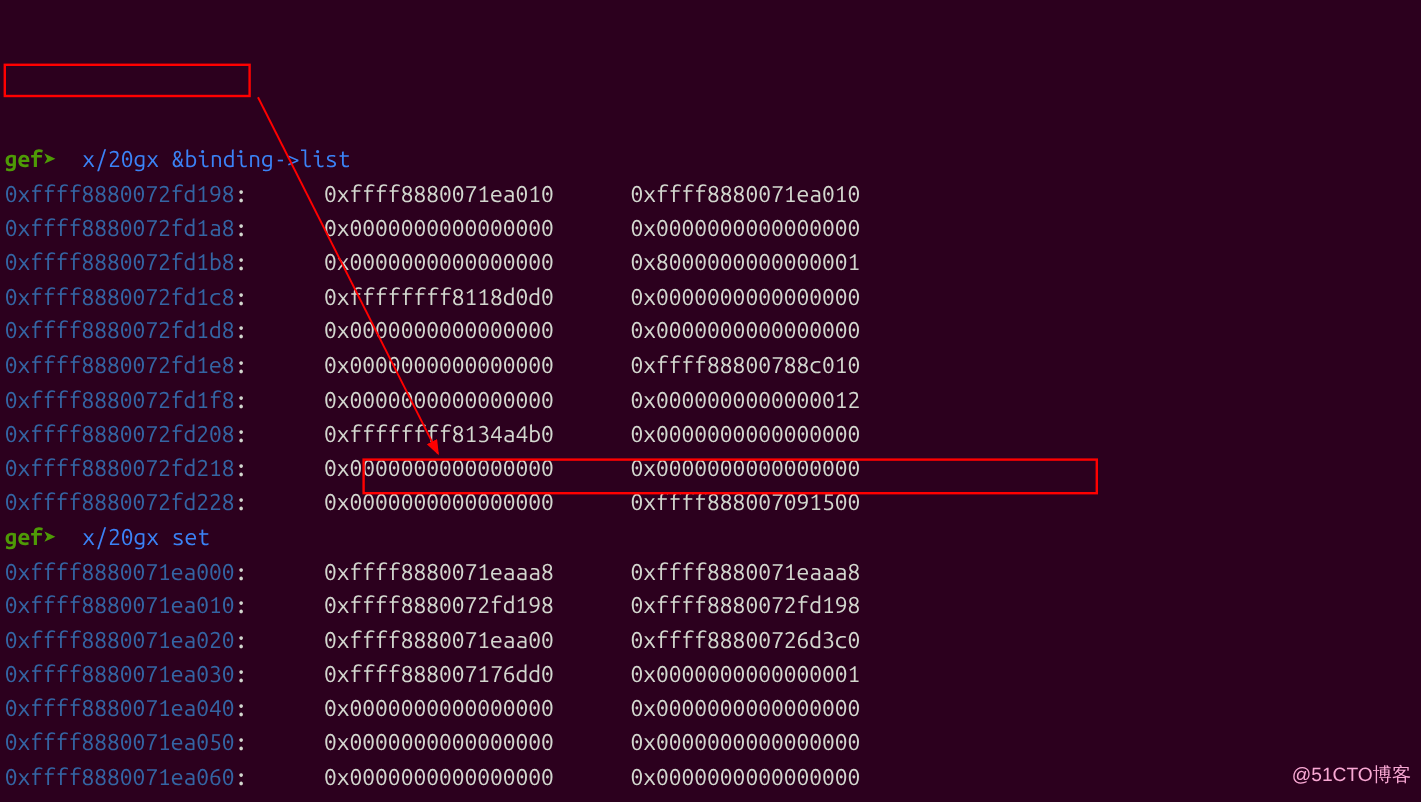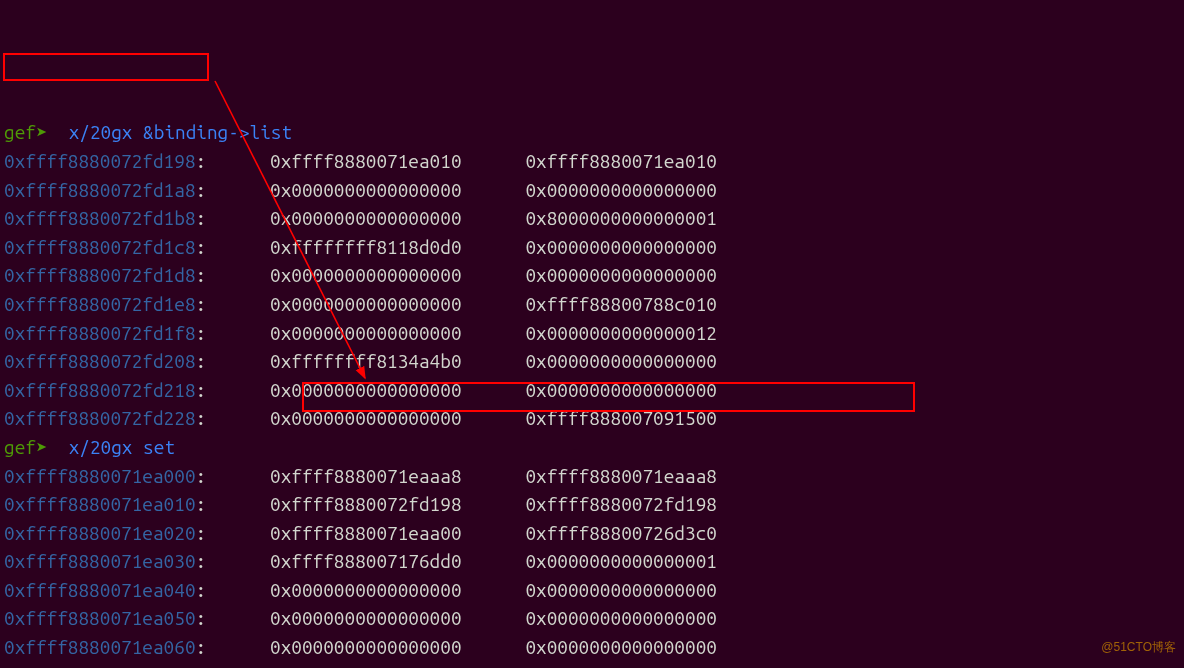"gef➤" .prompt { font-weight: normal -> bold }
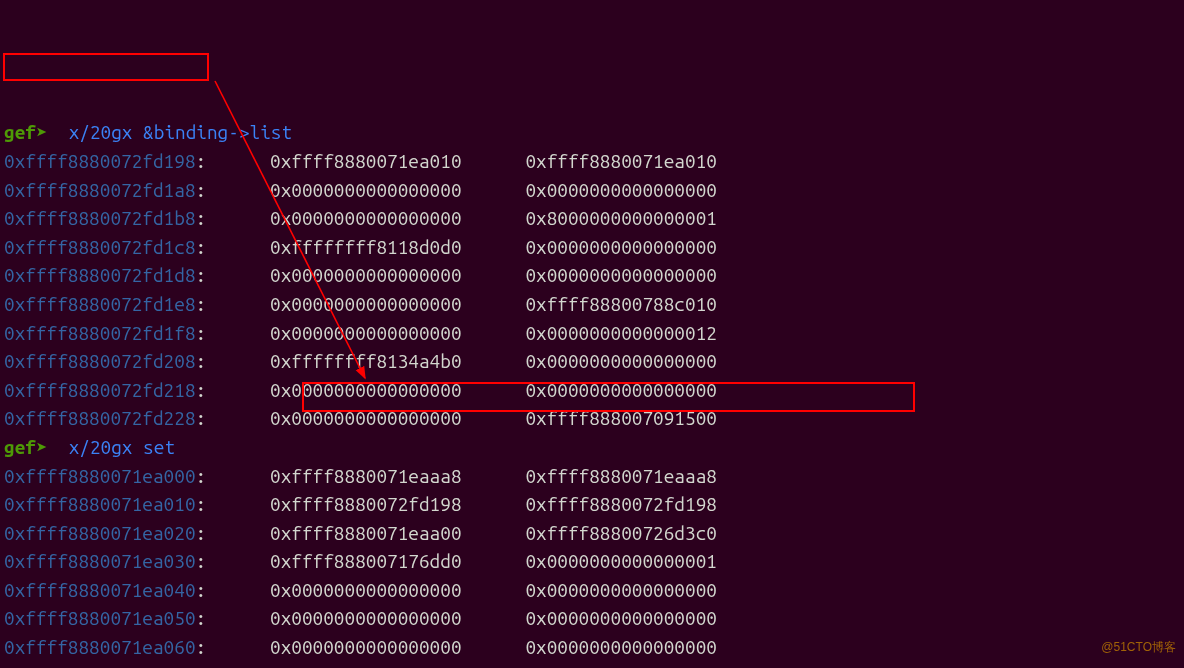"@51CTO博客" .watermark { color: #a16207 -> #f9a8d4; font-size: 12px -> 16px }
